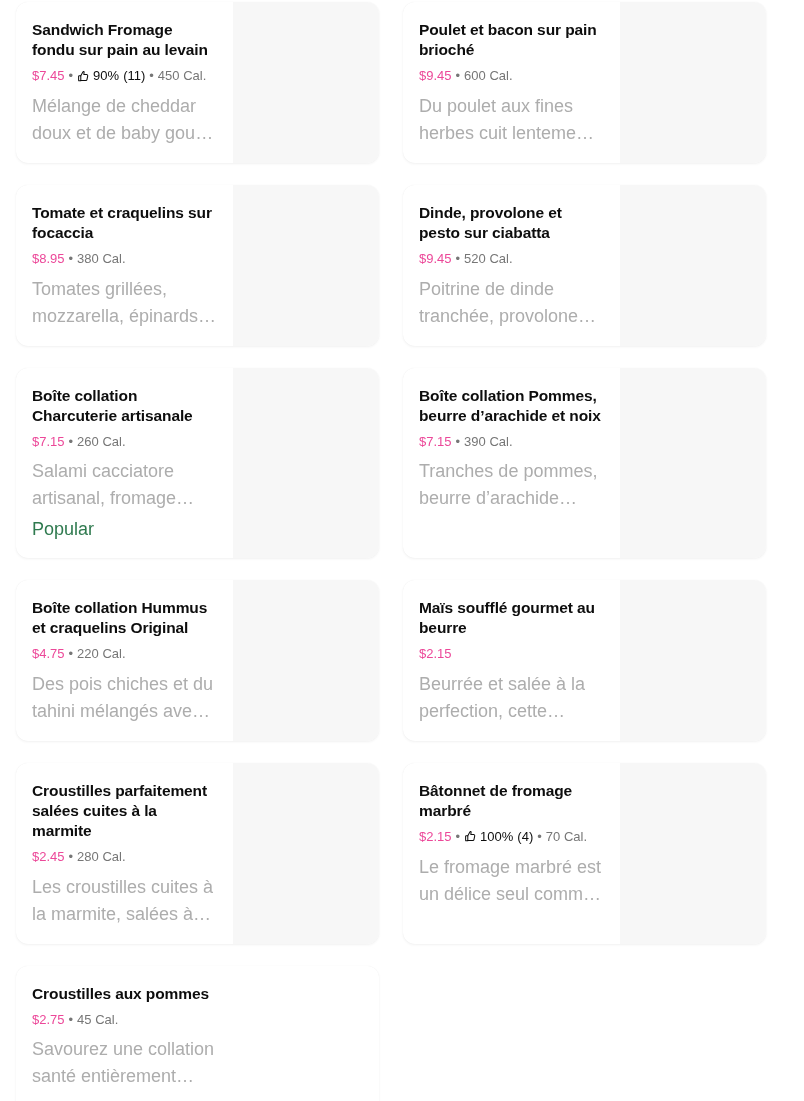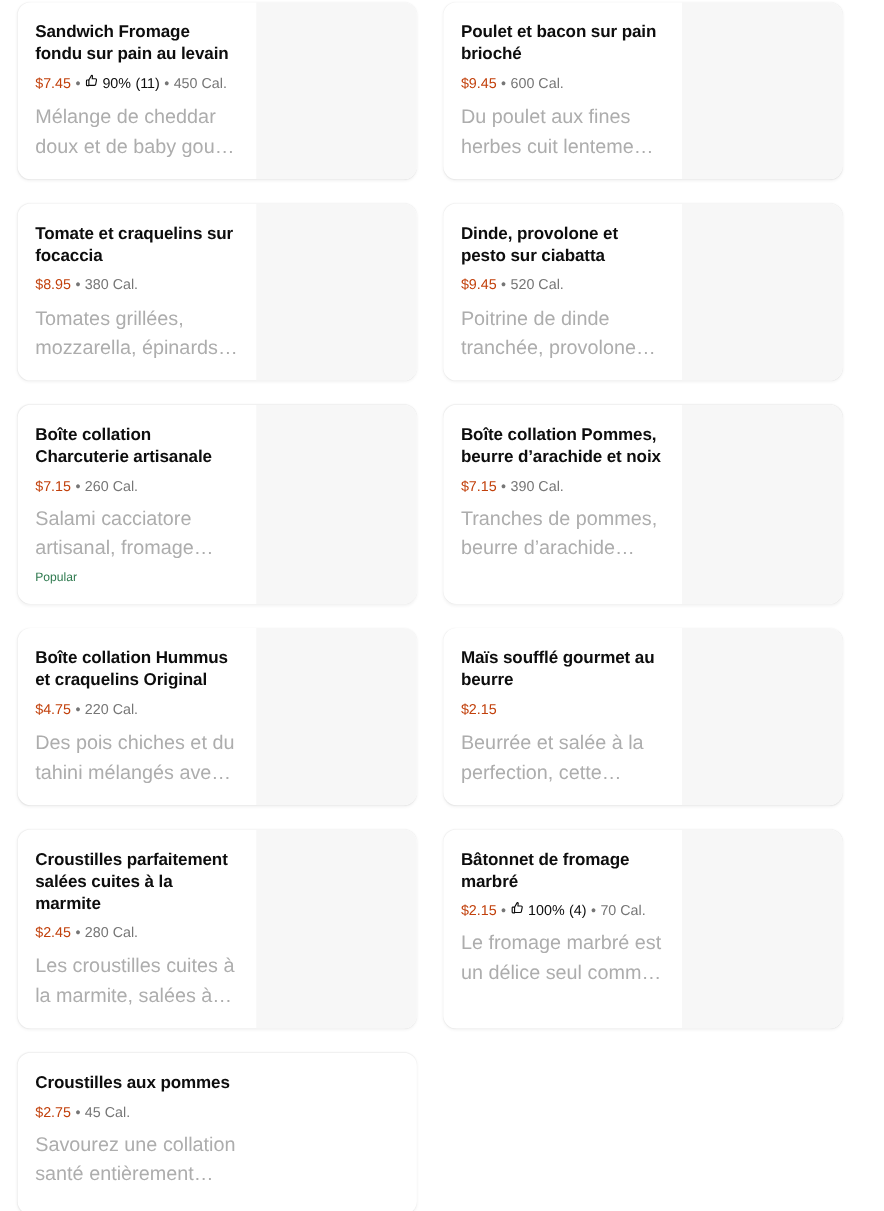"$7.45" .card-meta .price { color: #c2410c -> #ec4899 }
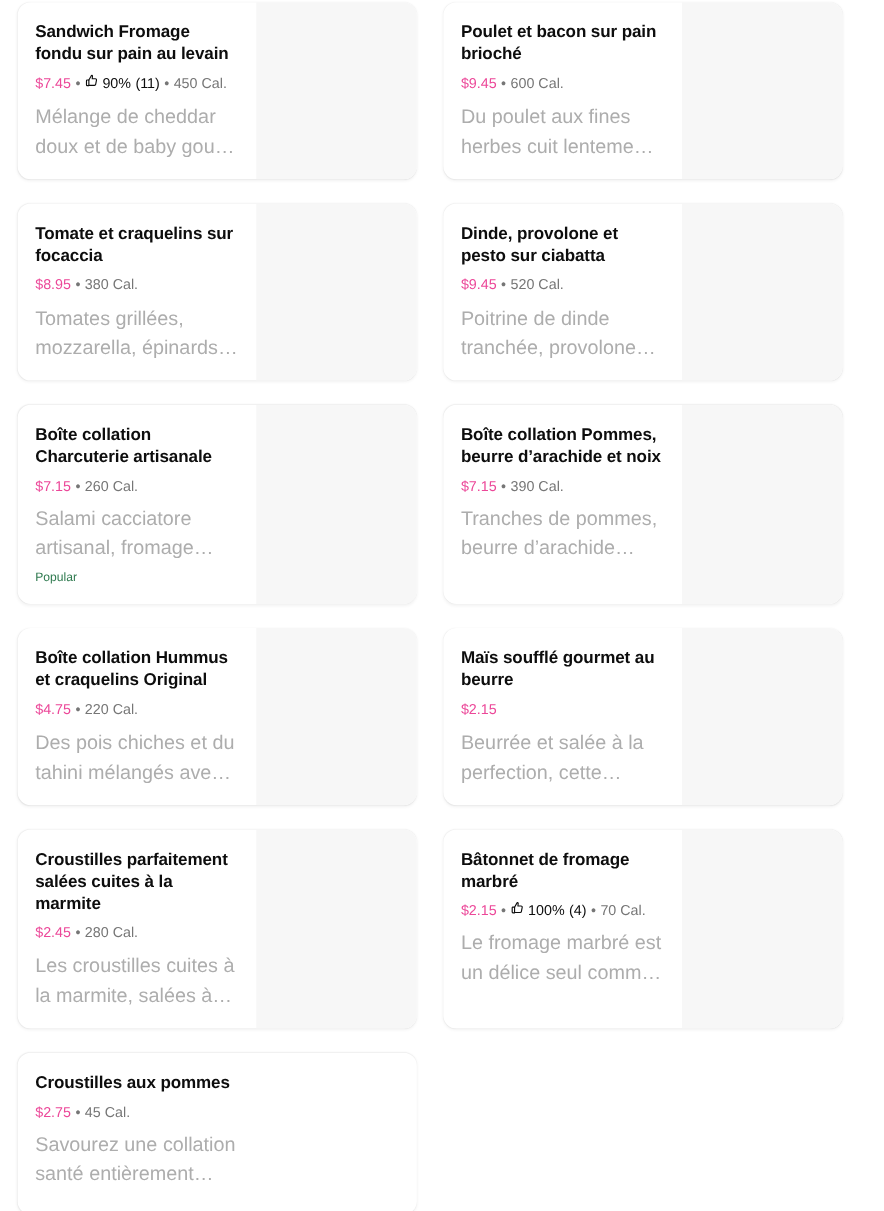"90%" .card-meta .rating { align-items: none -> center }
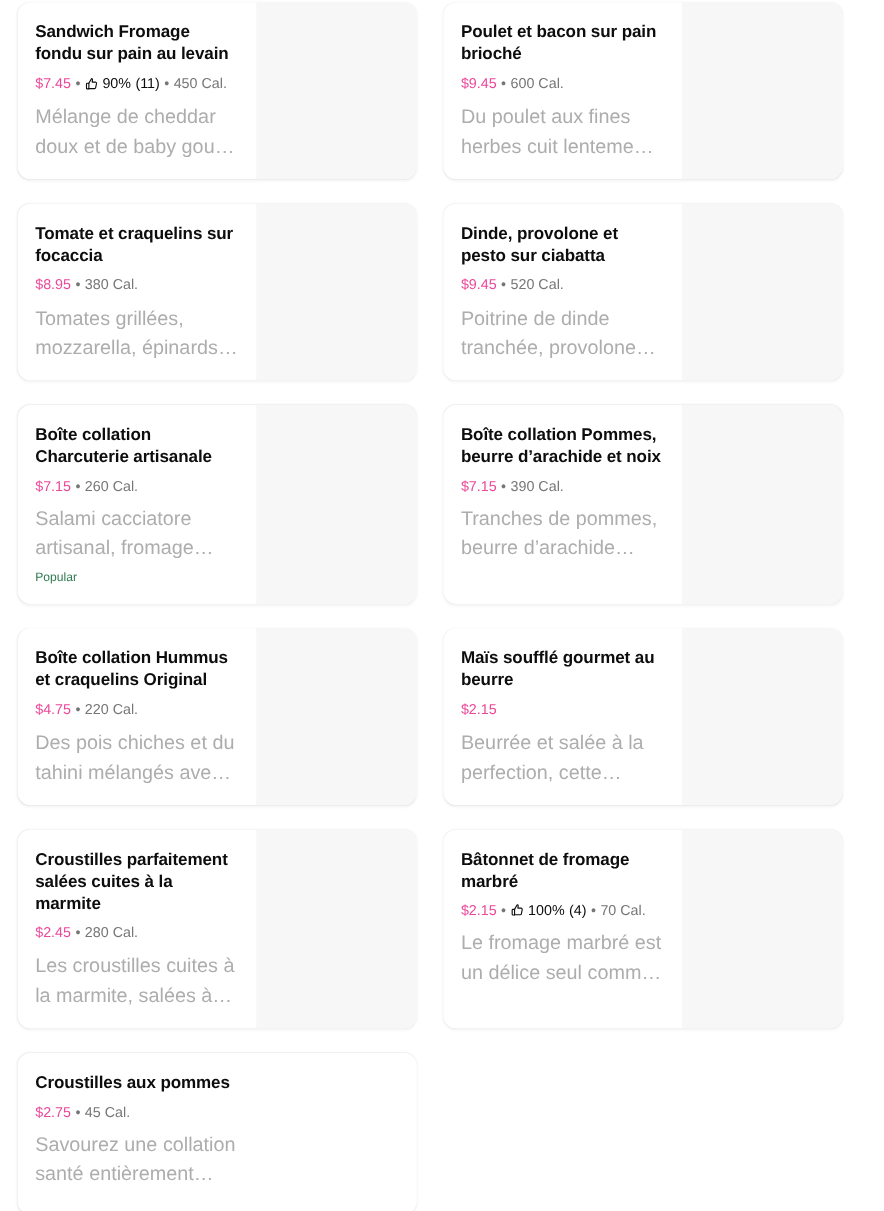"Popular" .card-badge { font-size: 11px -> 18px }
